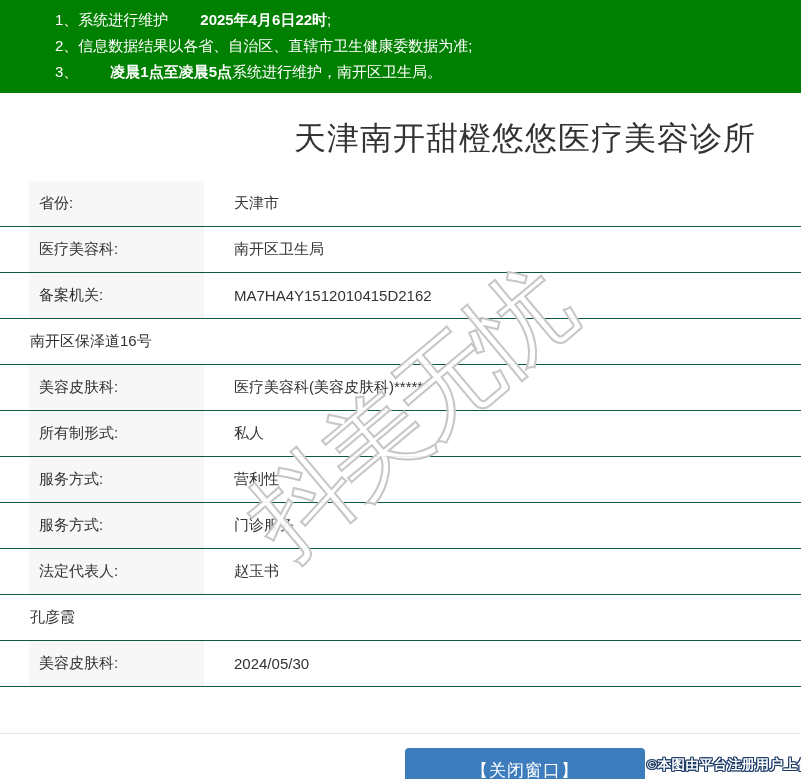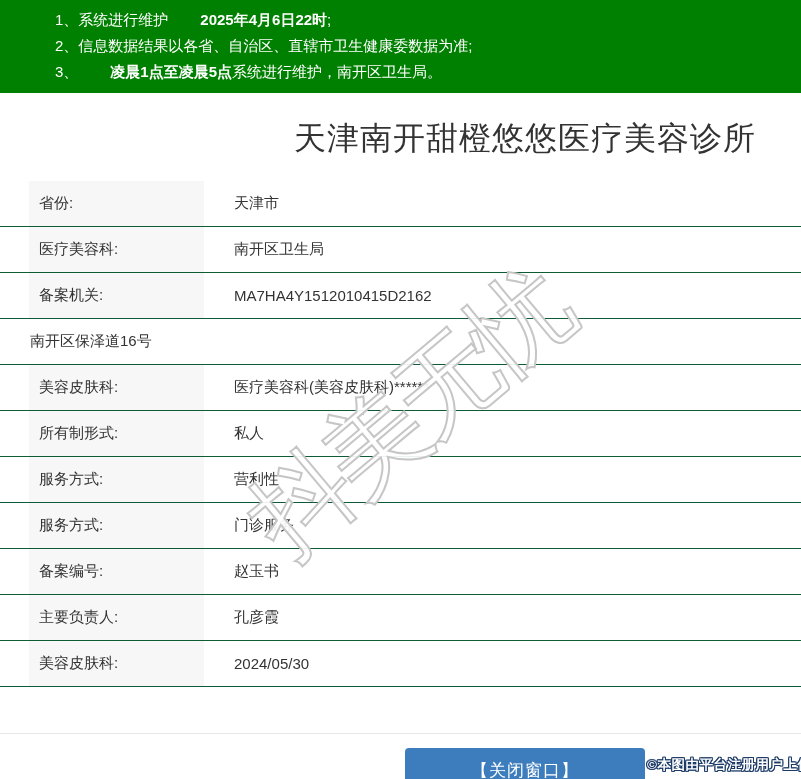"备案编号:" div.info-label { text: 备案编号 -> 法定代表人 }
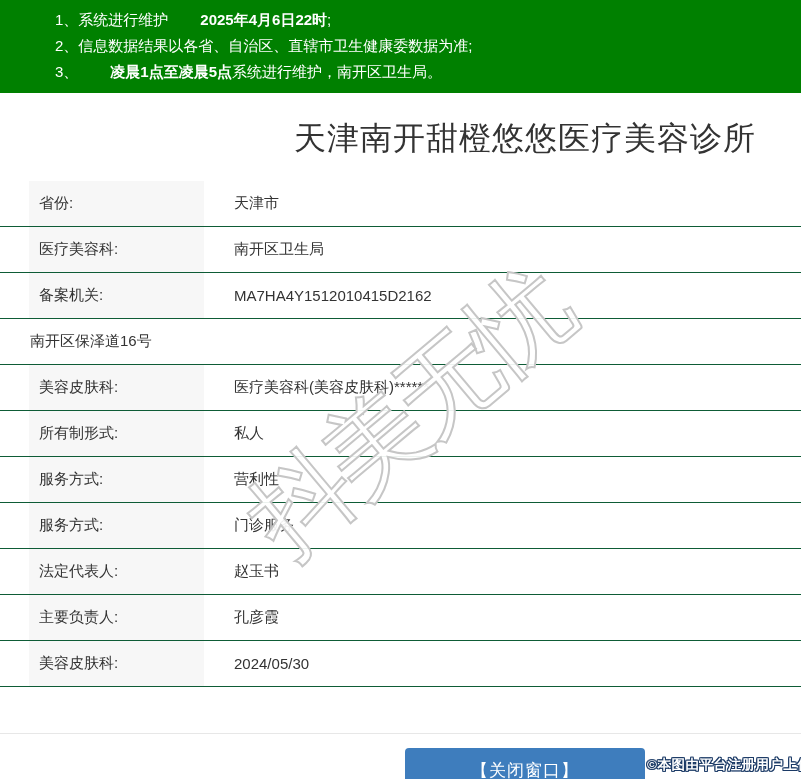"主要负责人:" div.info-label { html: <div>主要负责人:</div> -> none }
